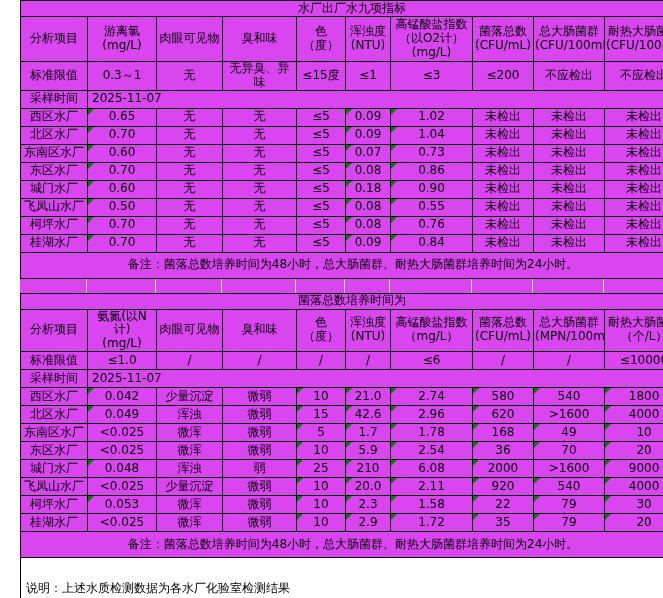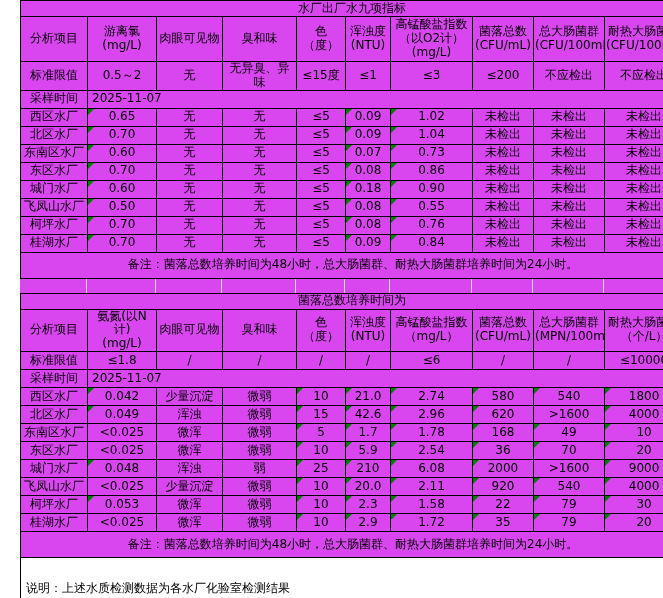"0.5～2" td { text: 0.5～2 -> 0.3～1 }
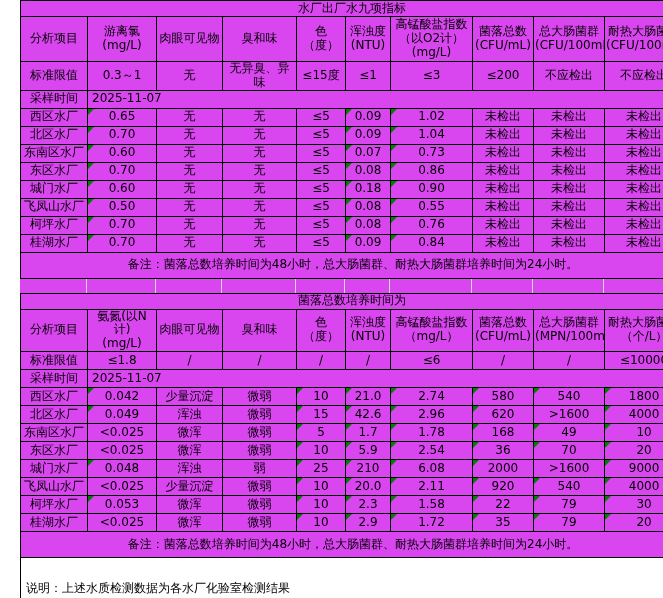"≤1.8" td { text: 1.8 -> 1.0 }
